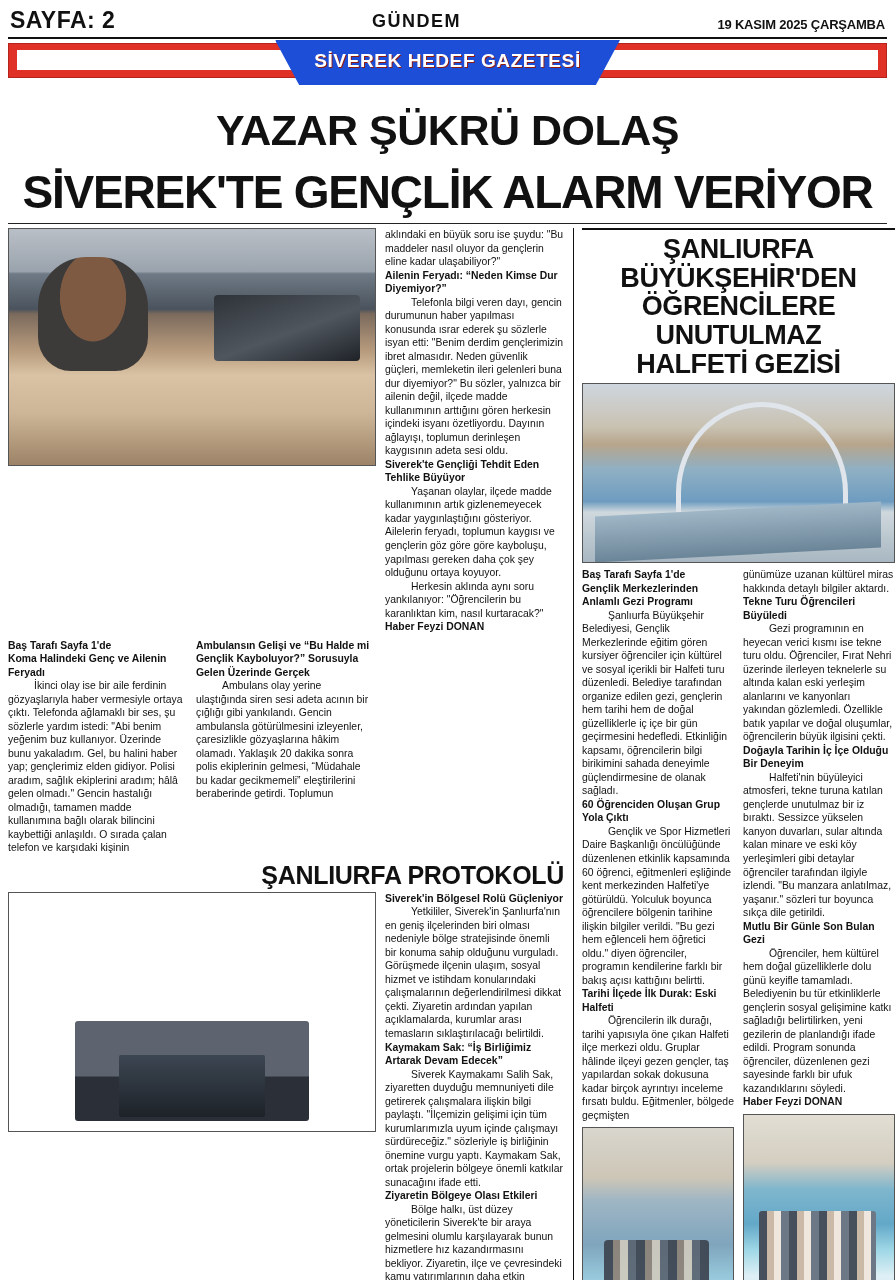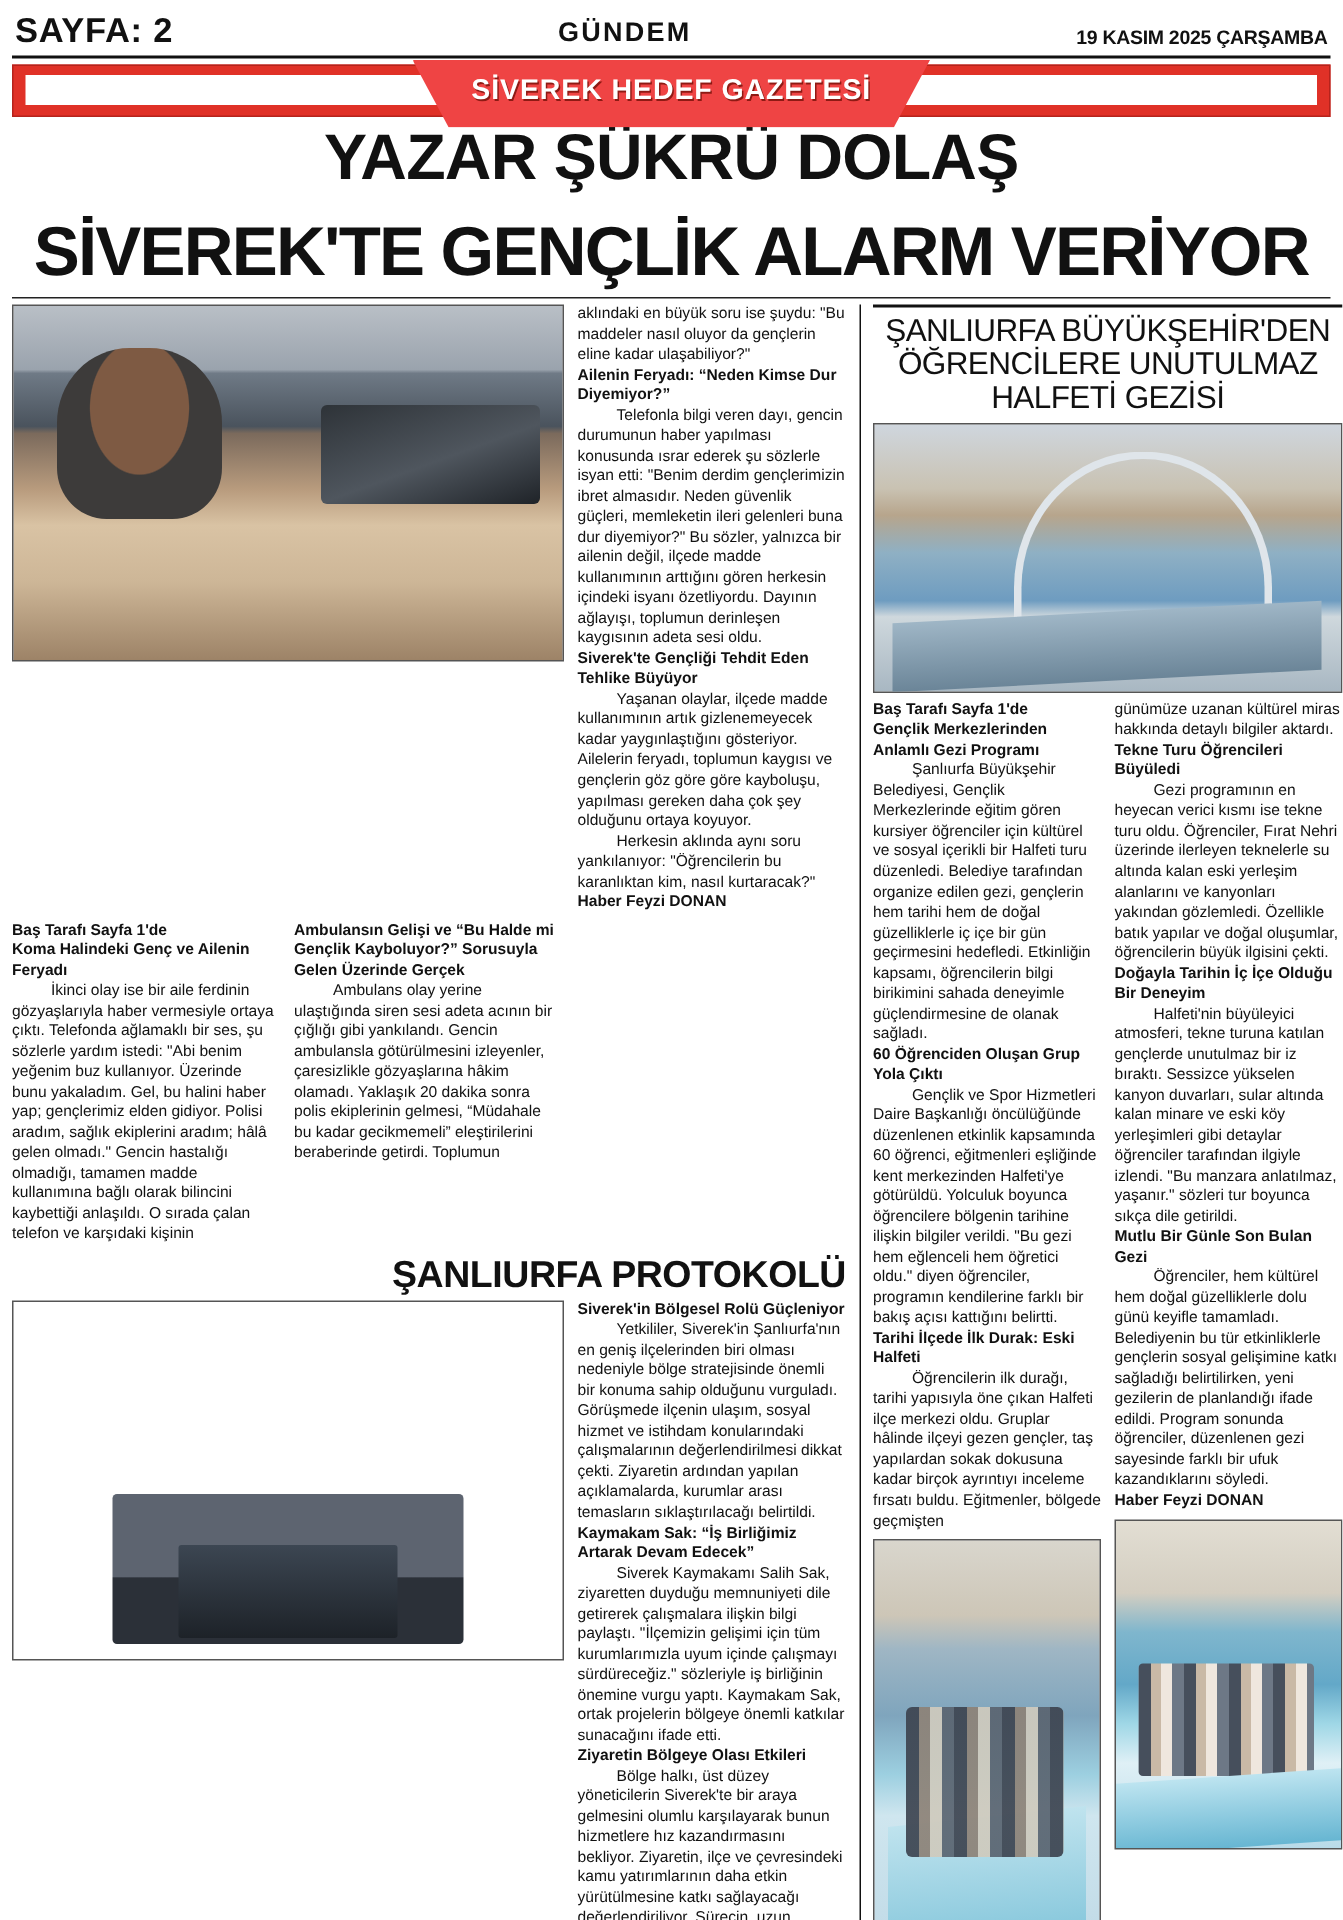"SİVEREK HEDEF GAZETESİ" .banner-tab { background: #ef4444 -> #1d4ed8 }
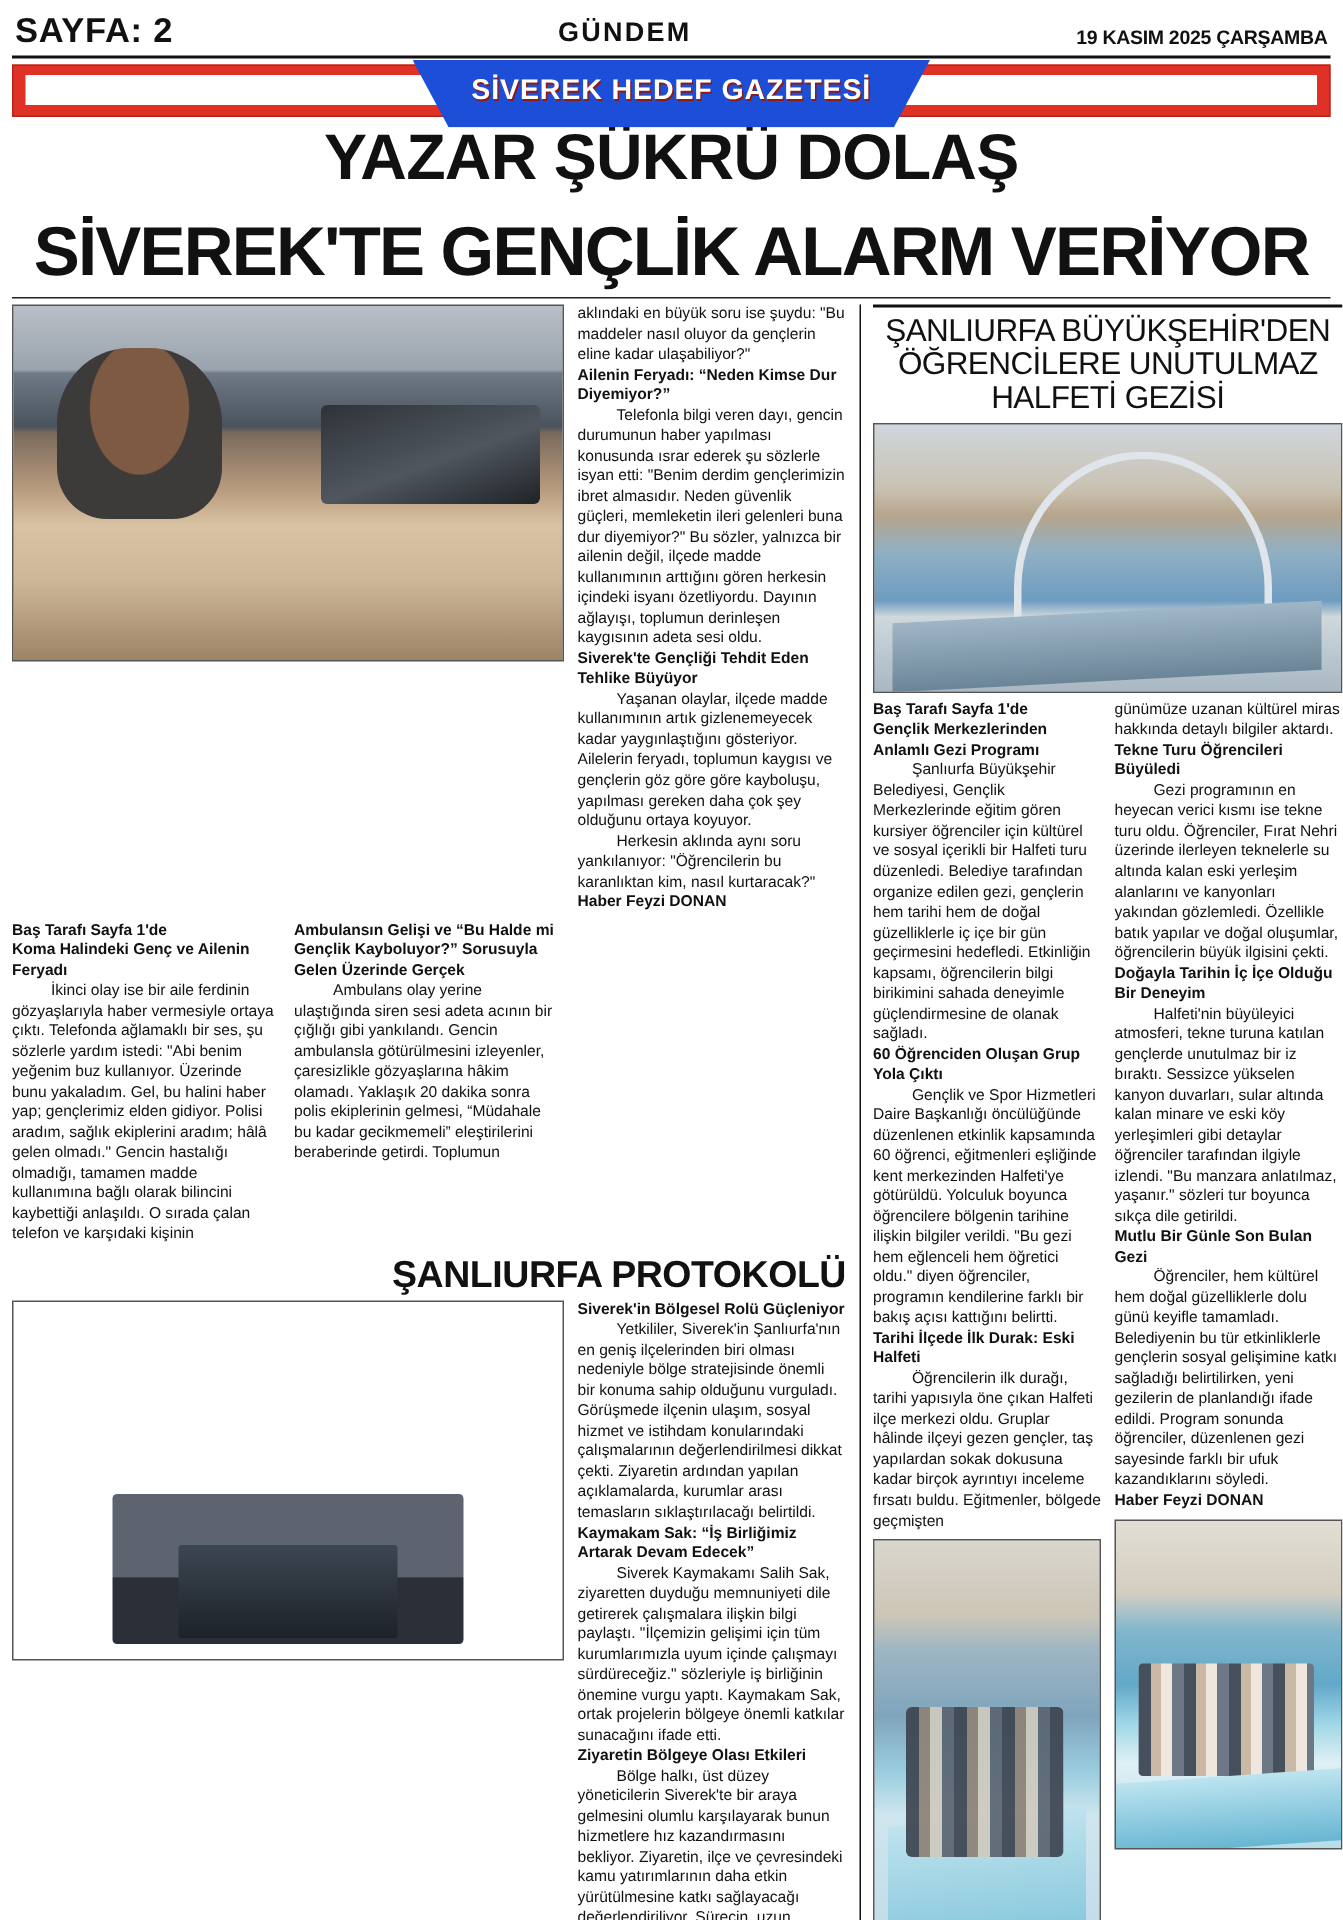"YAZAR ŞÜKRÜ DOLAŞ" .main-head .l1 { margin-top: none -> 25px }
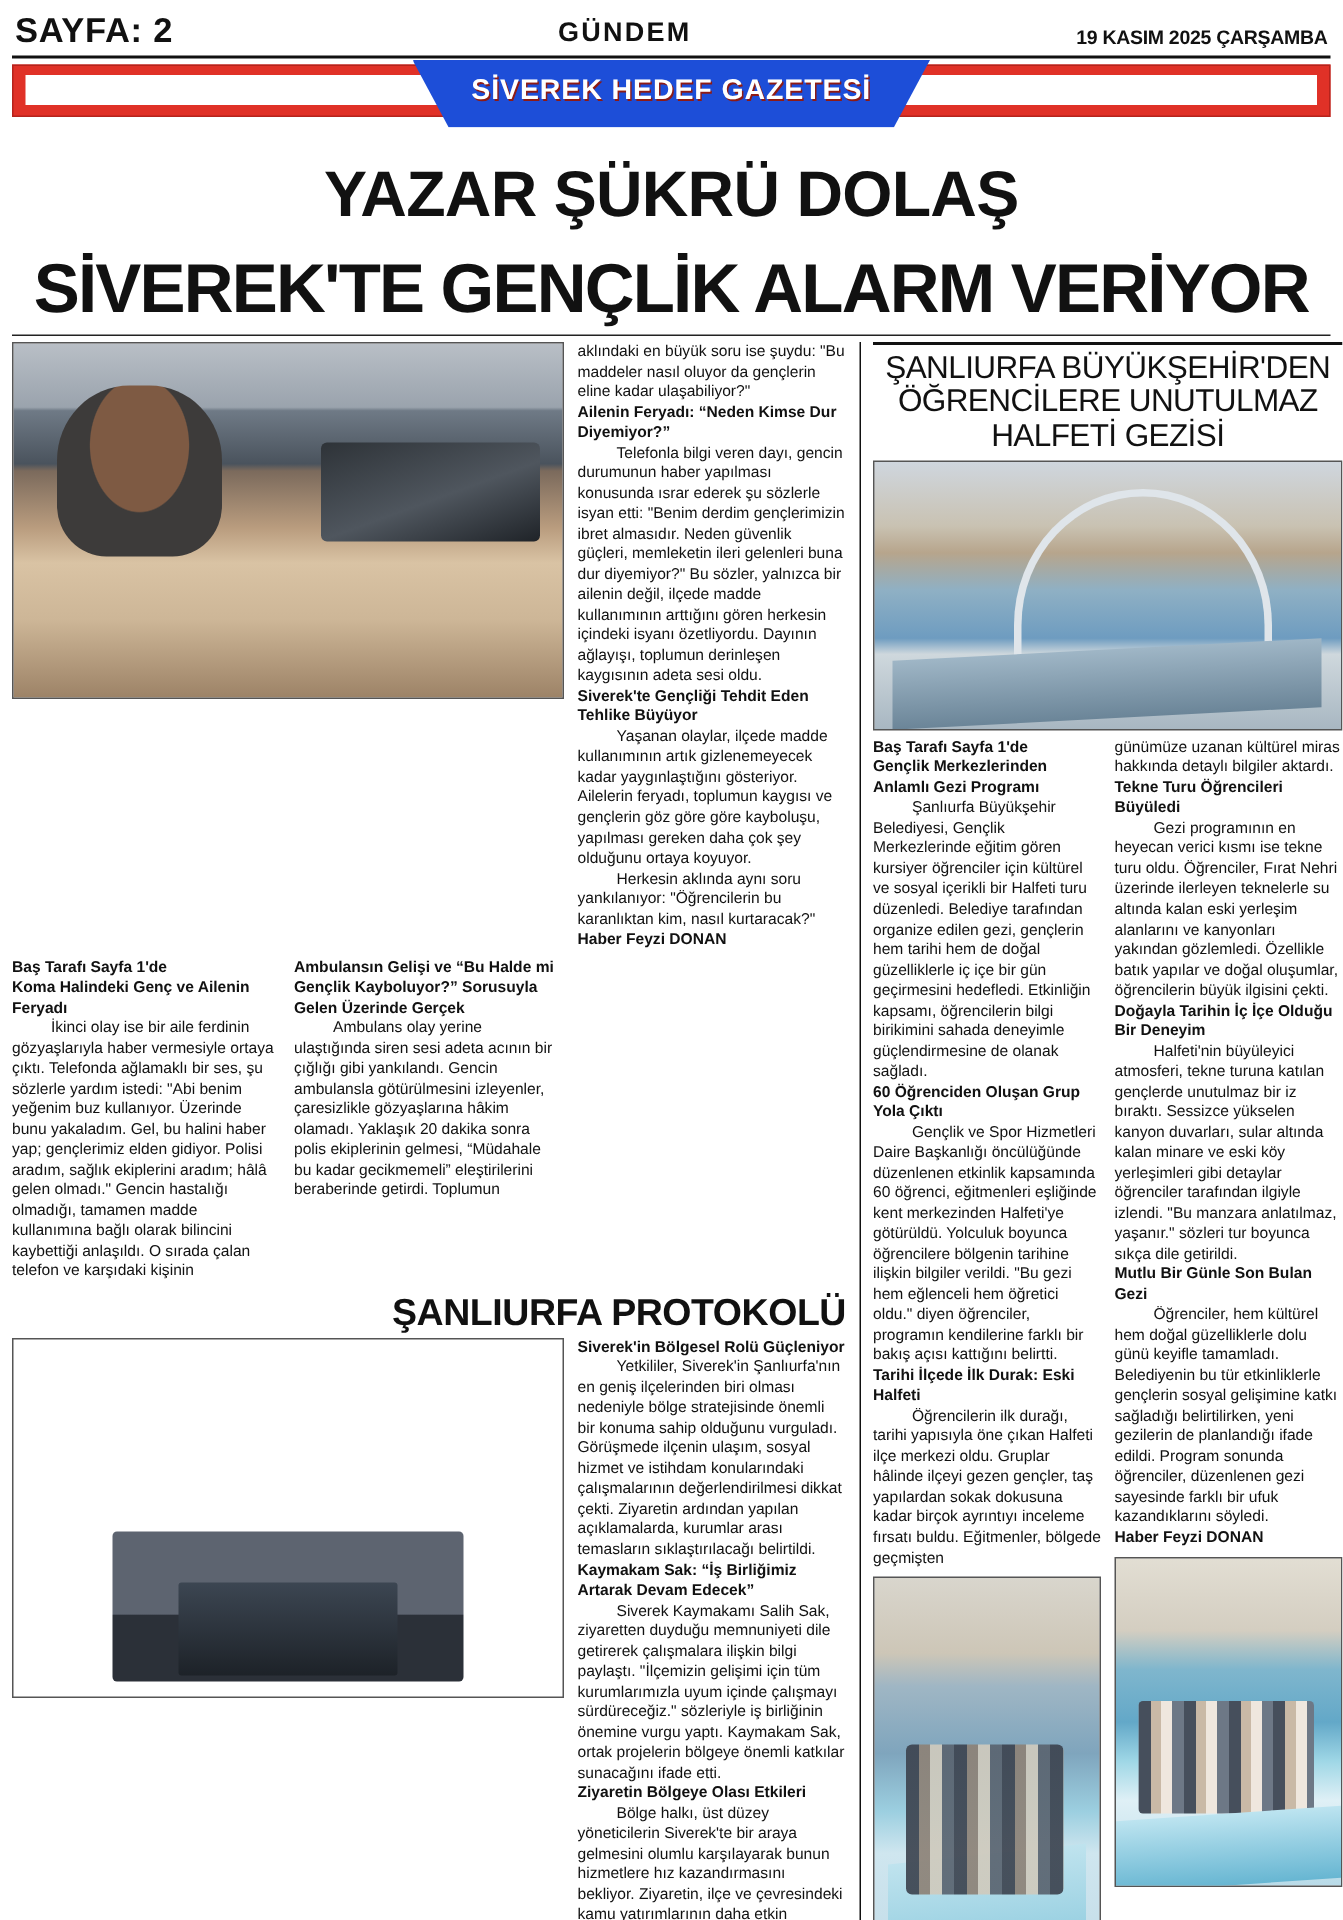"ŞANLIURFA BÜYÜKŞEHİR'DEN" .head3 div { font-size: 21px -> 27px; font-weight: normal -> bold }
